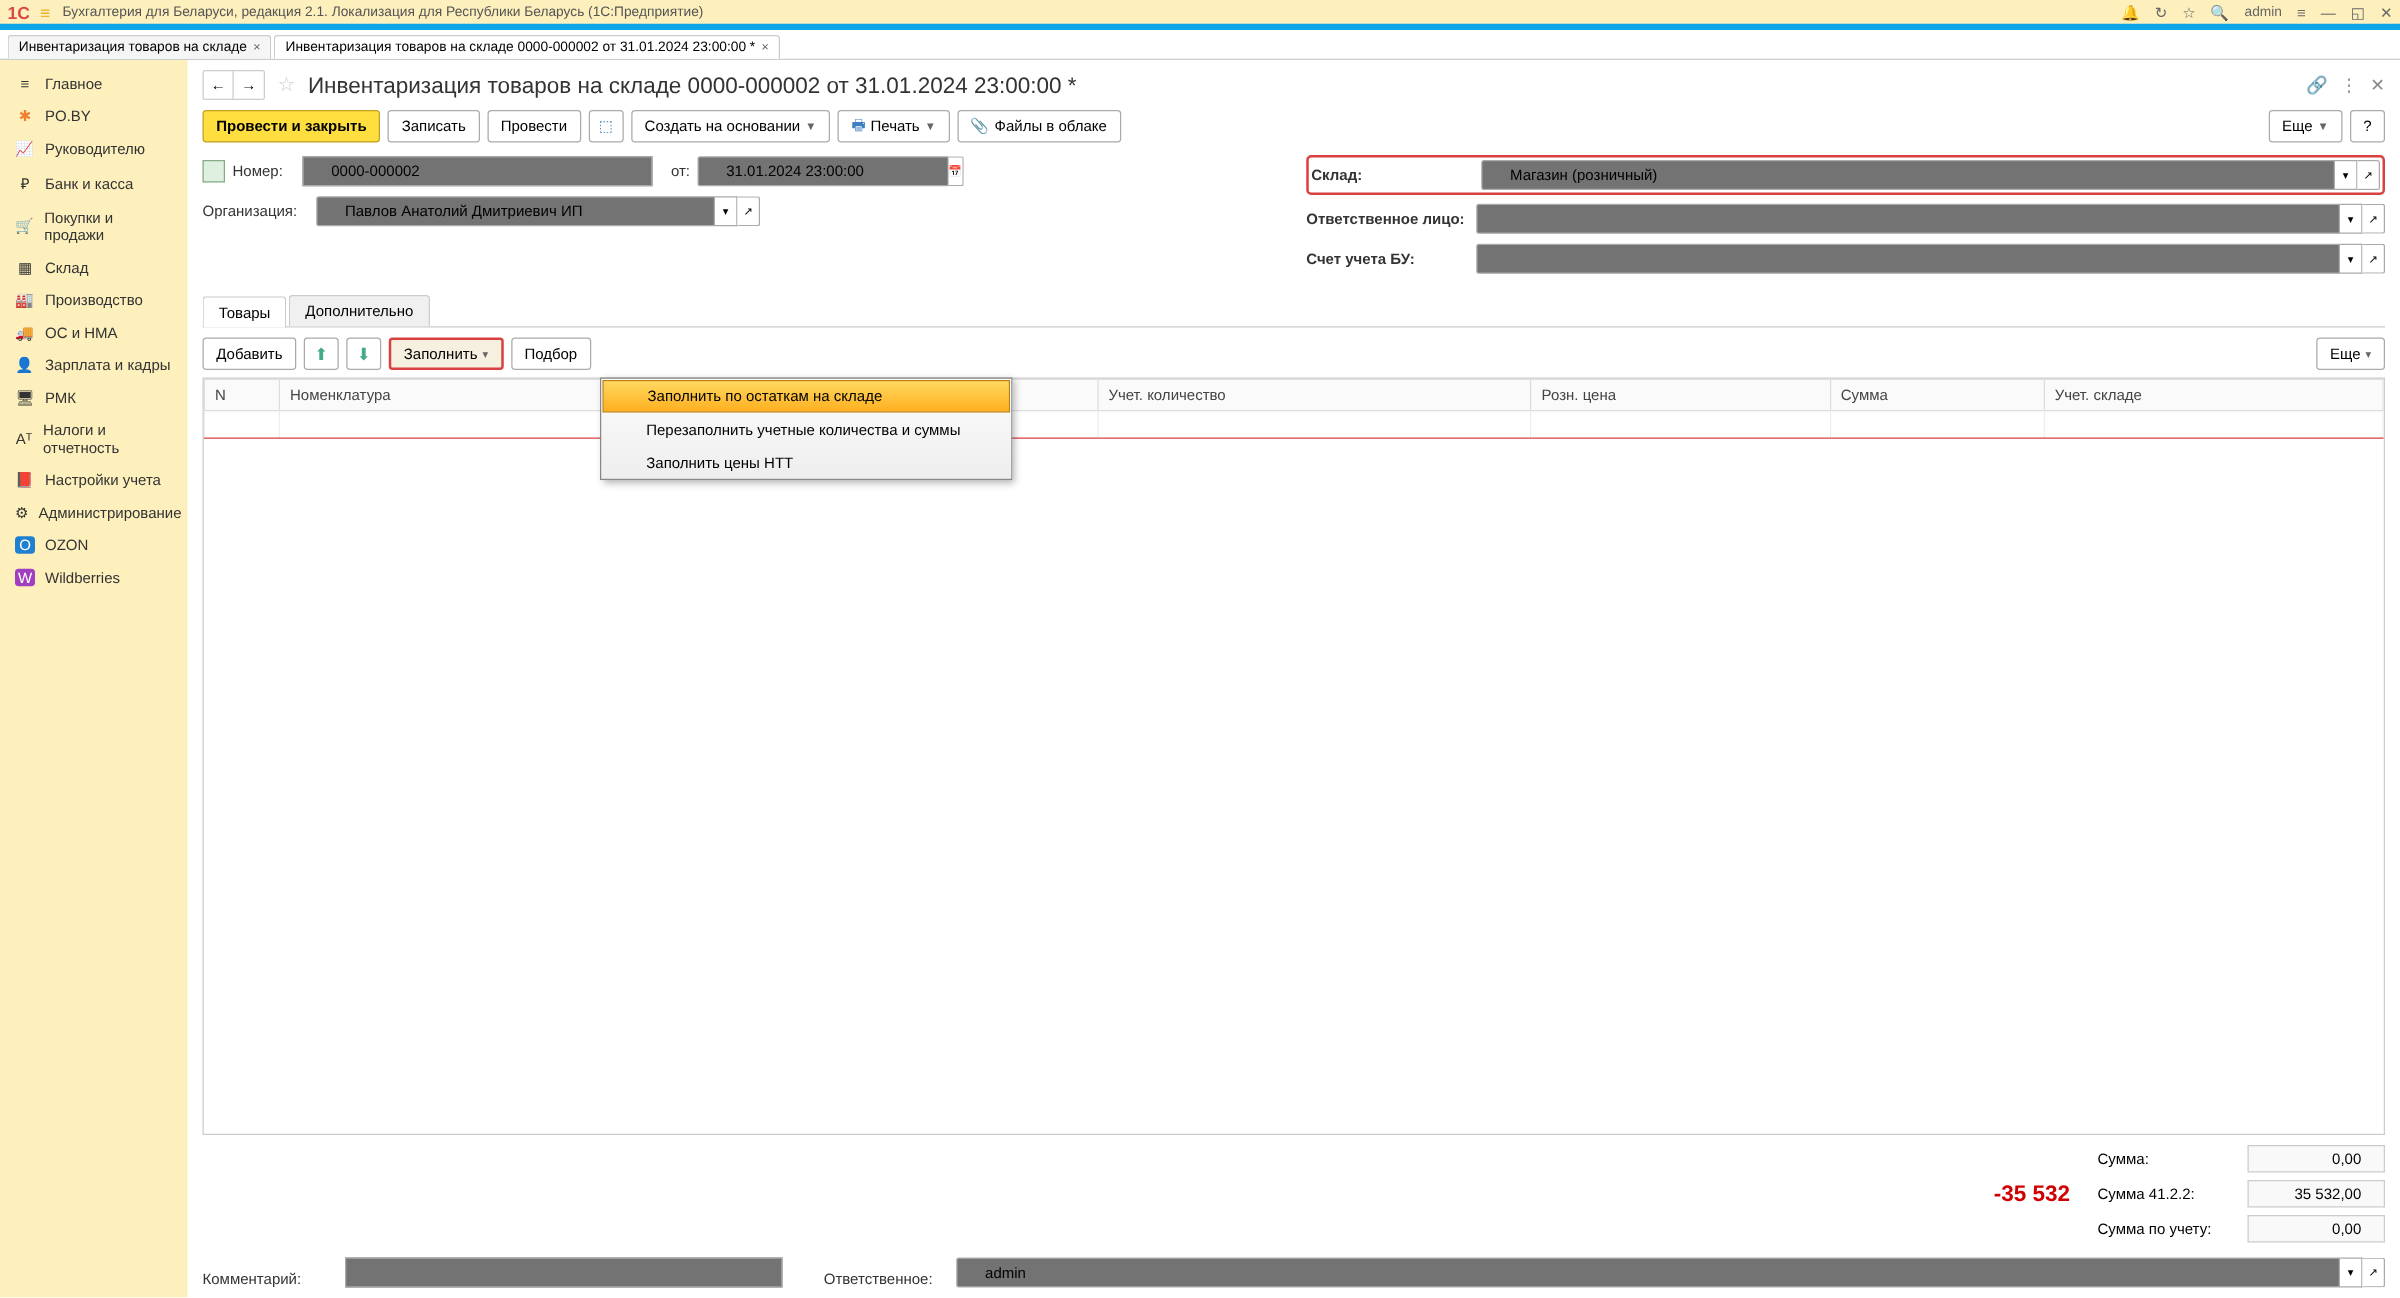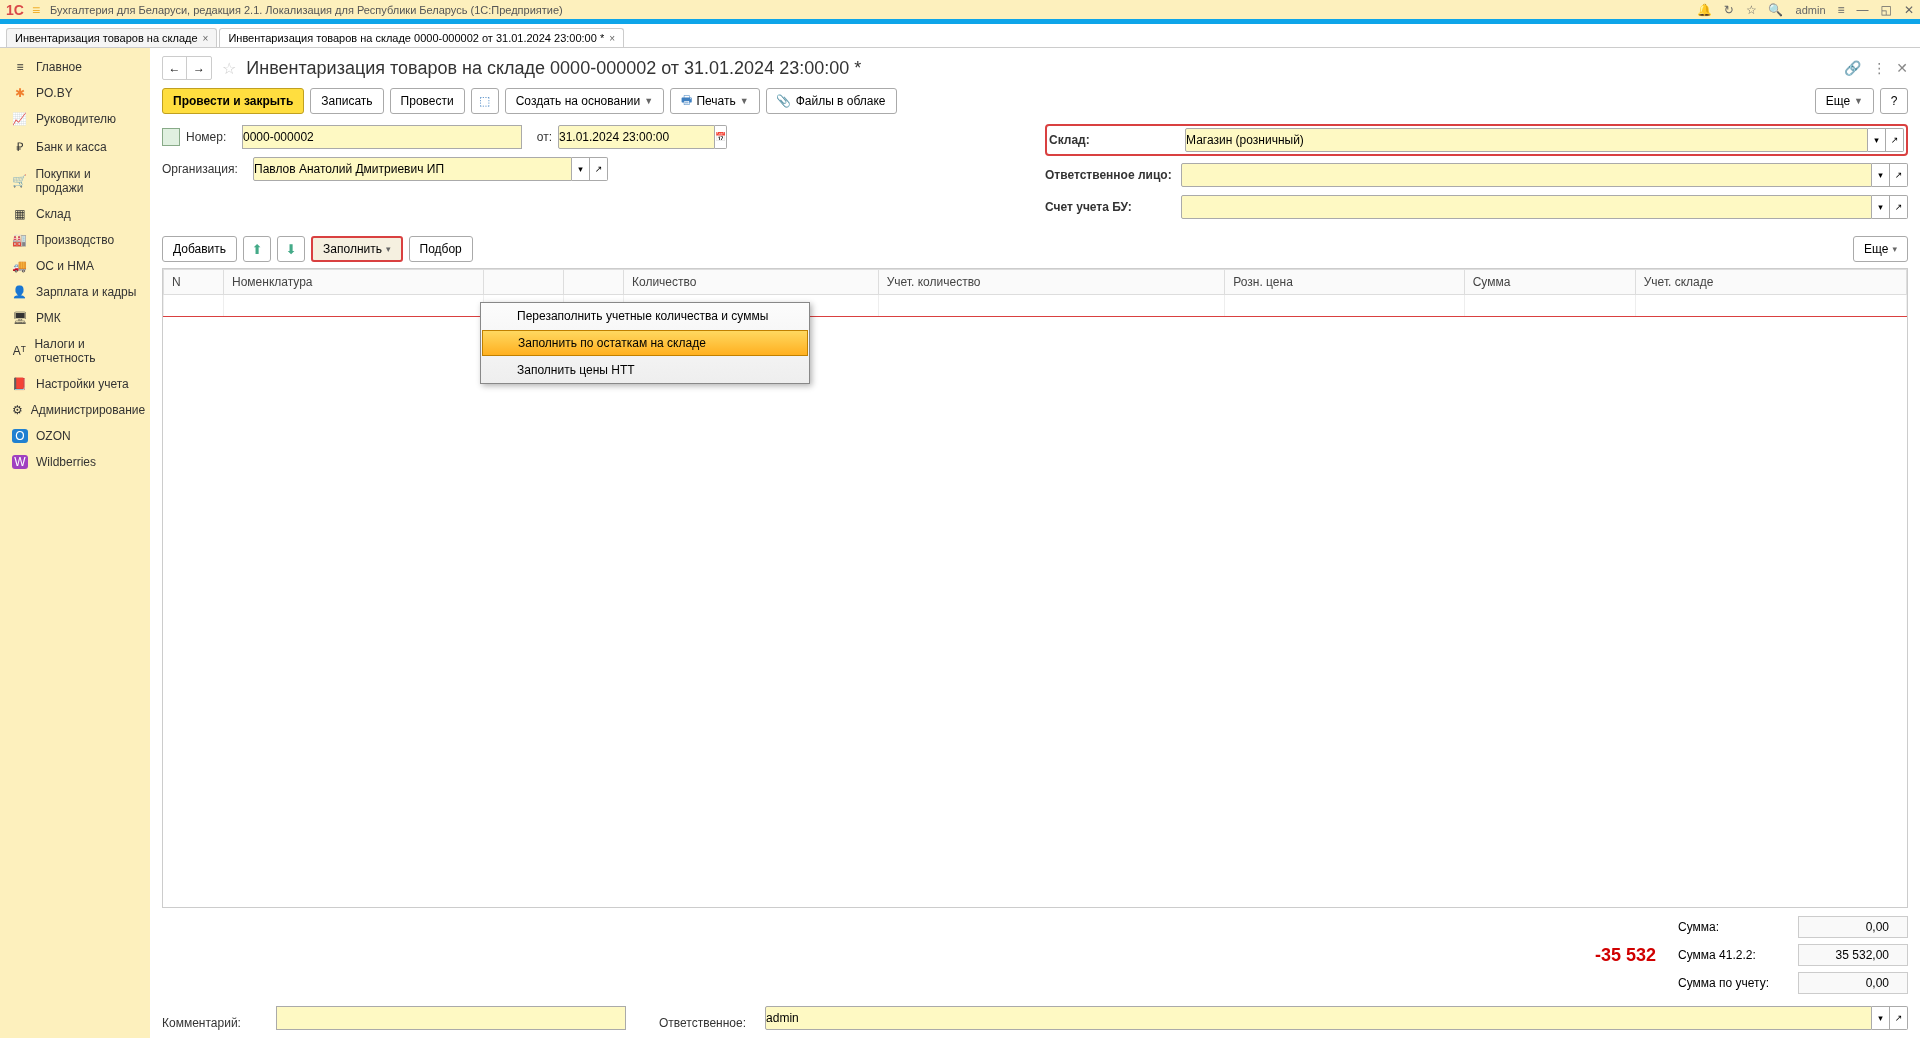"0000-000002" .input { background: #fef9c3 -> #737373; padding: 3px 0 -> 3px 22px }
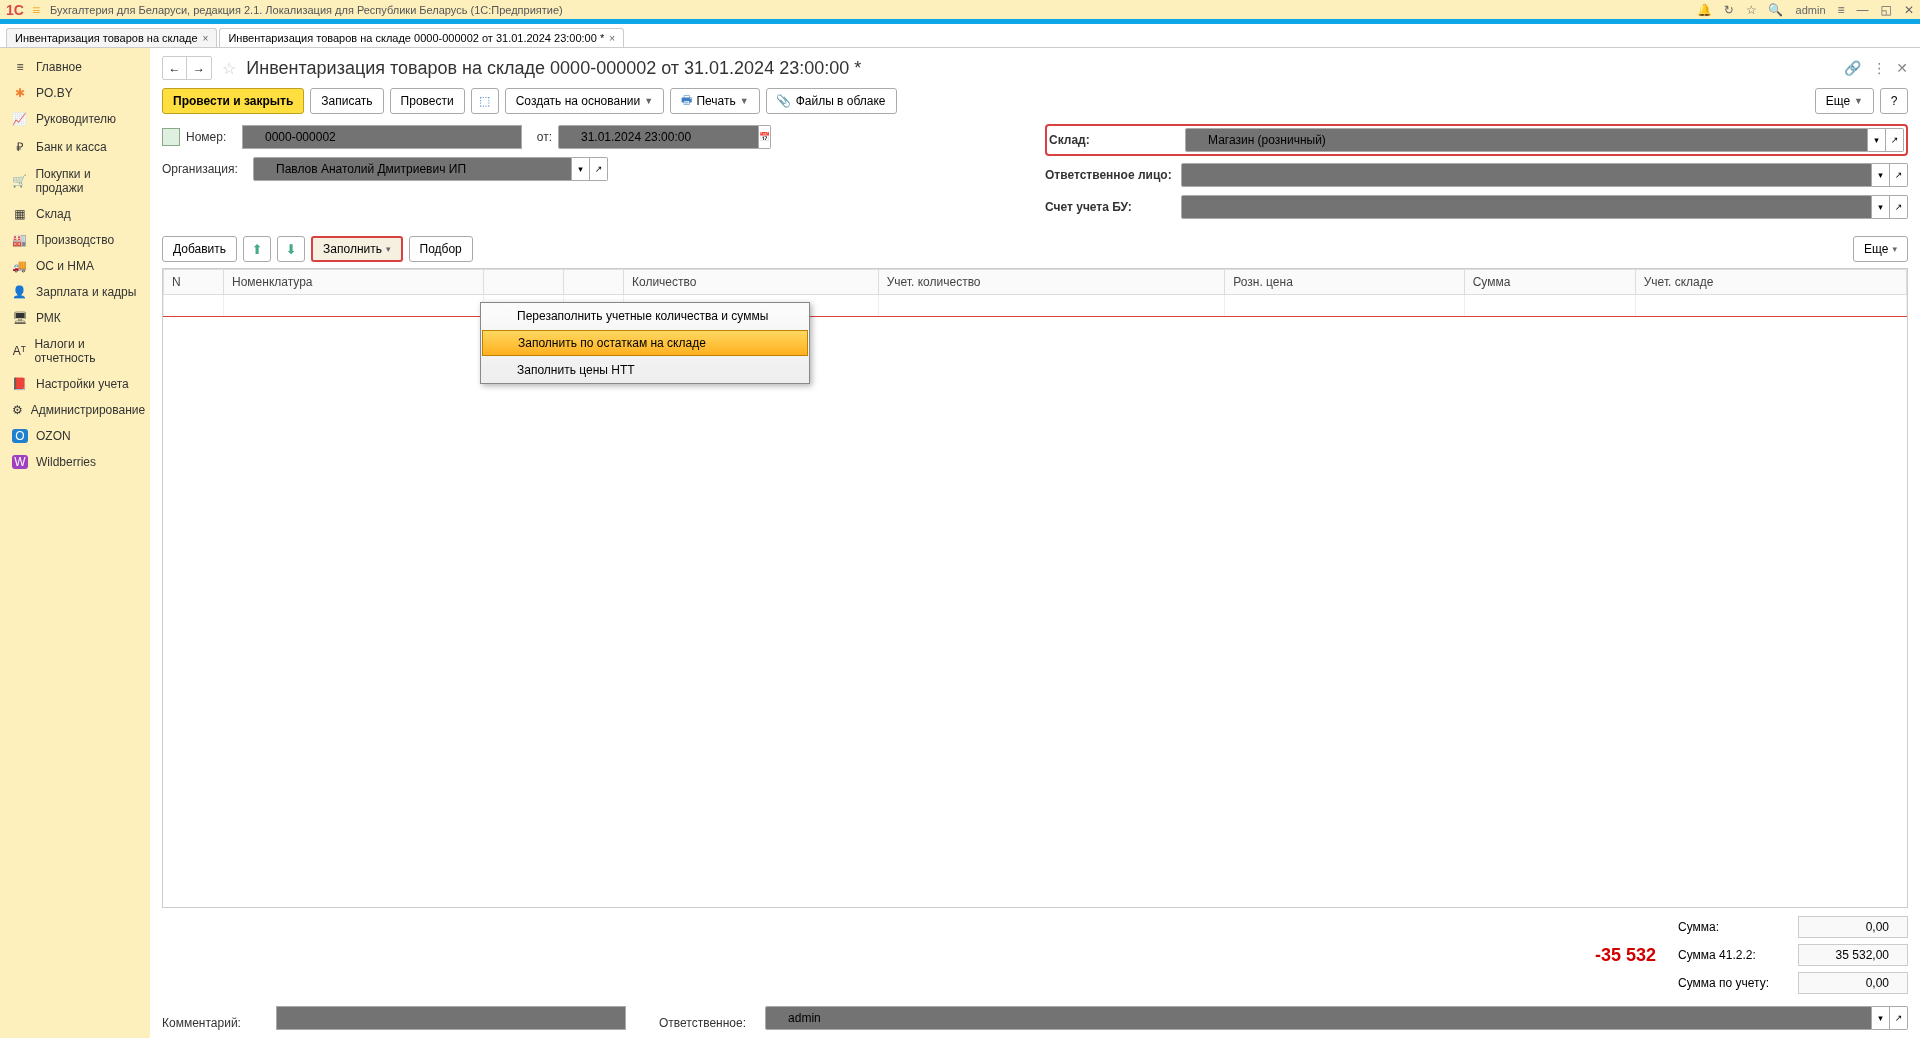"Товары" div.subtabs { html: none -> <div> <div>Товары</div> <div>Дополнительно</div> </div> }
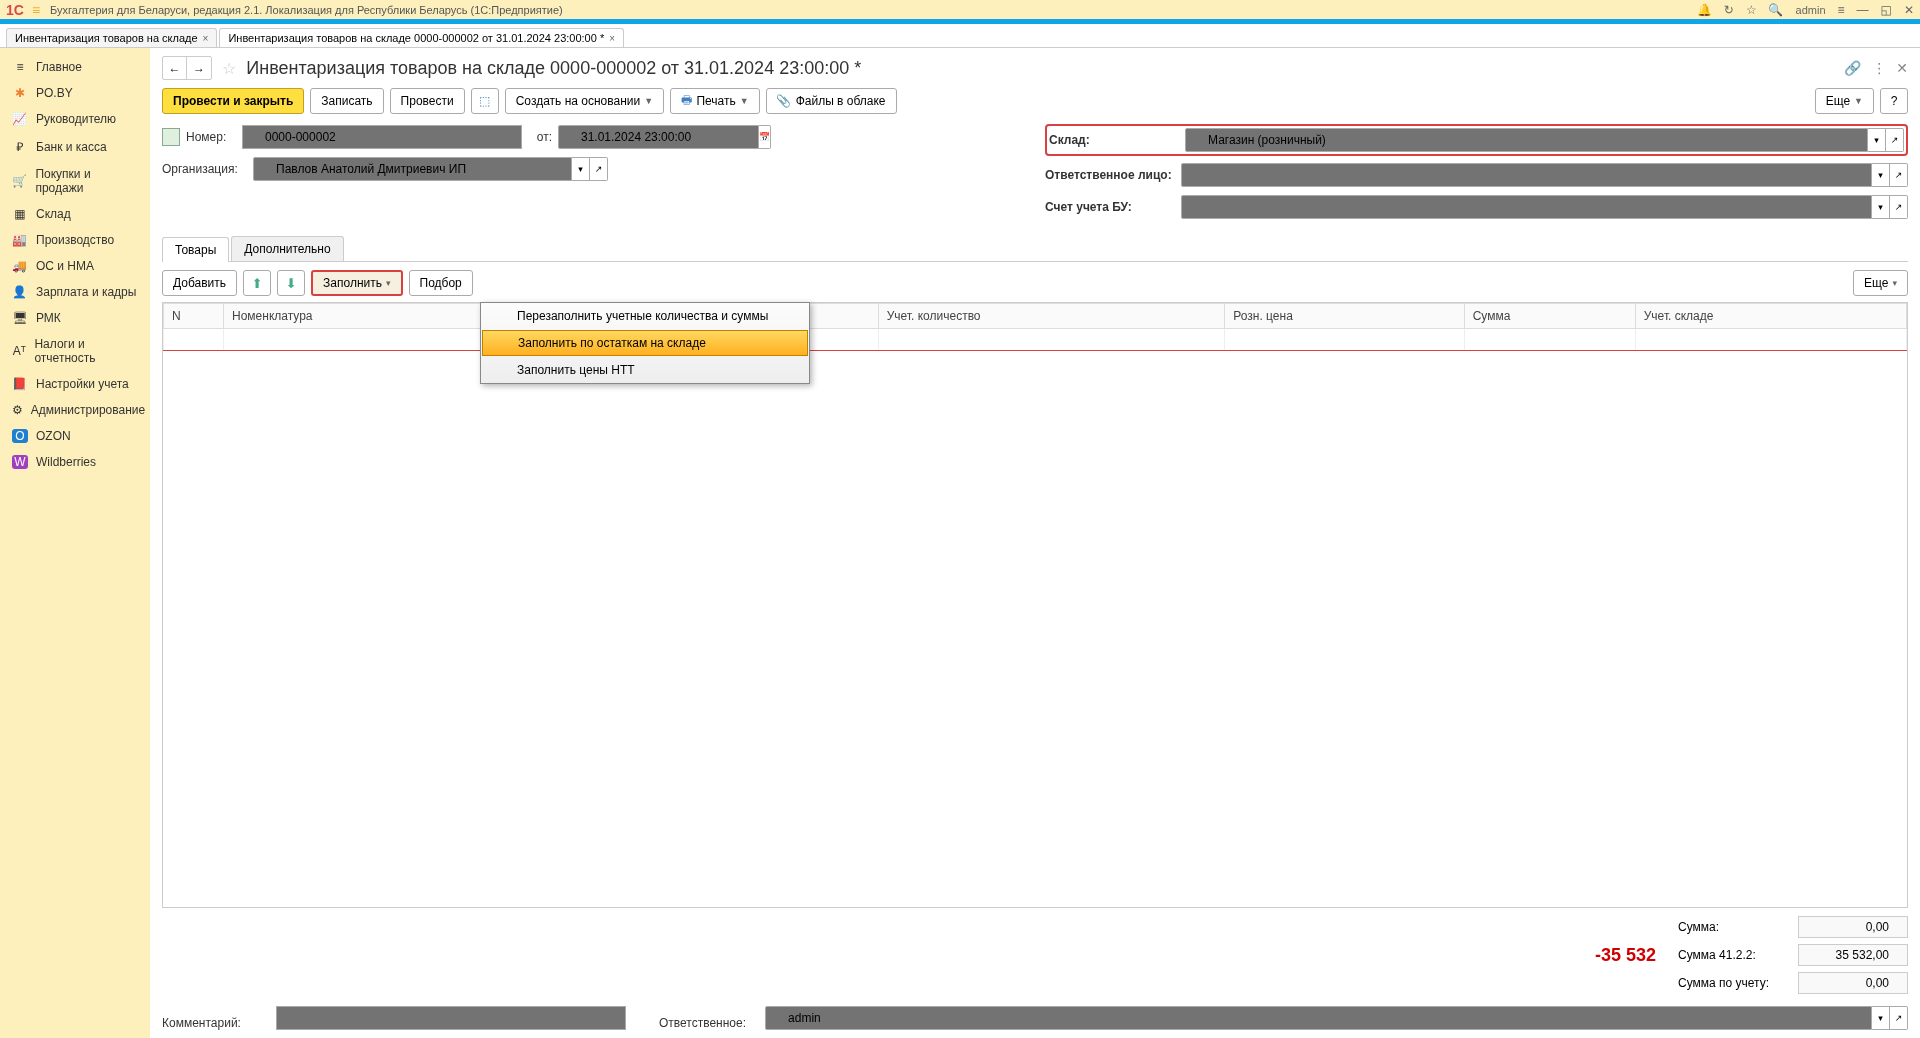"Перезаполнить учетные количества и суммы" div.dropdown-item { order: before "Заполнить по остаткам на складе" -> after "Заполнить по остаткам на складе" }
